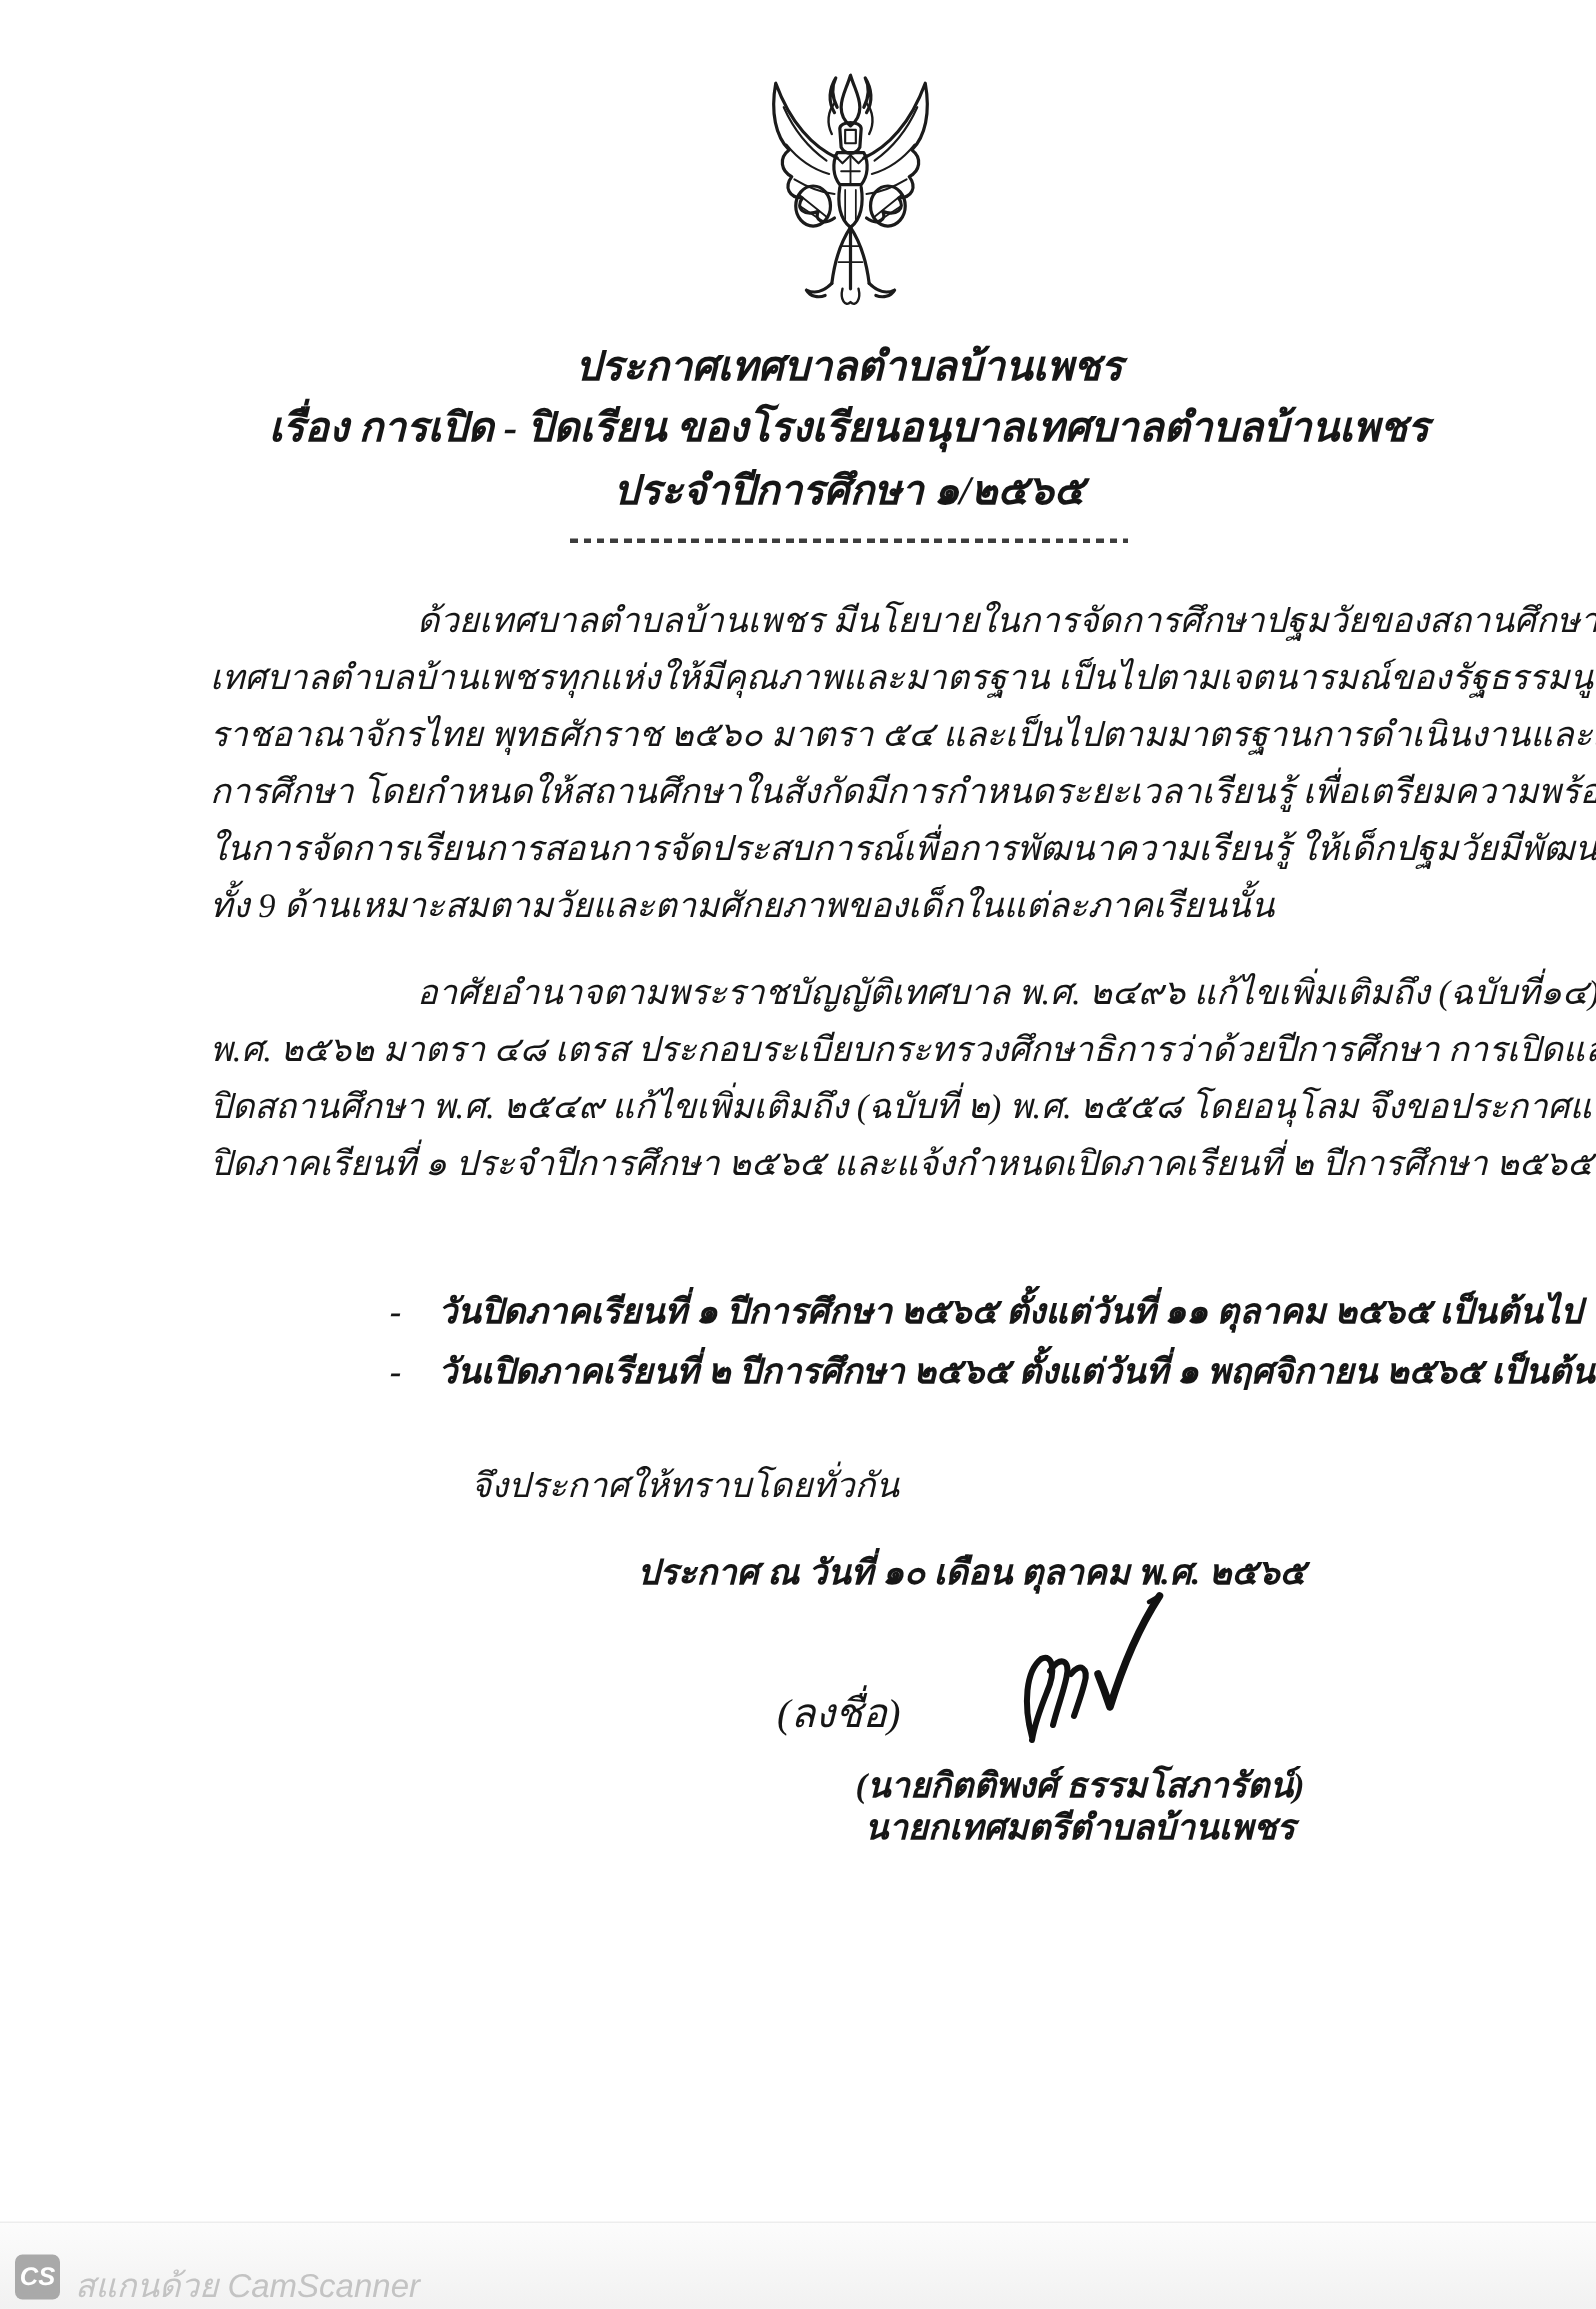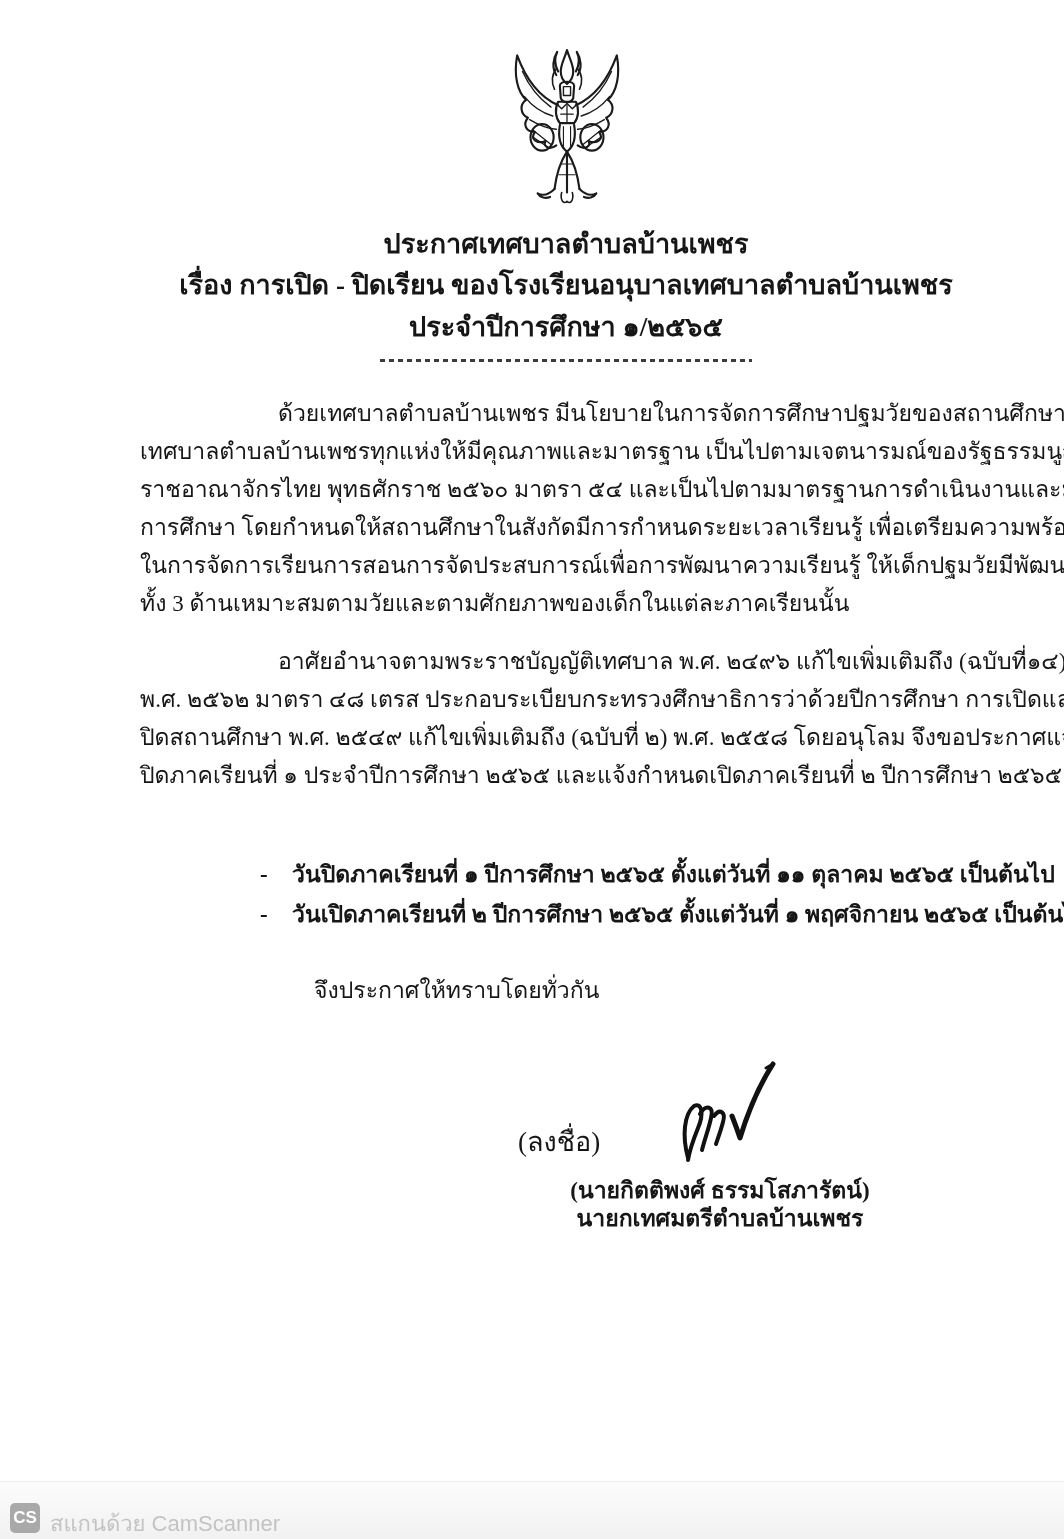"ประกาศเทศบาลตำบลบ้านเพชร" .page { font-style: none -> italic }
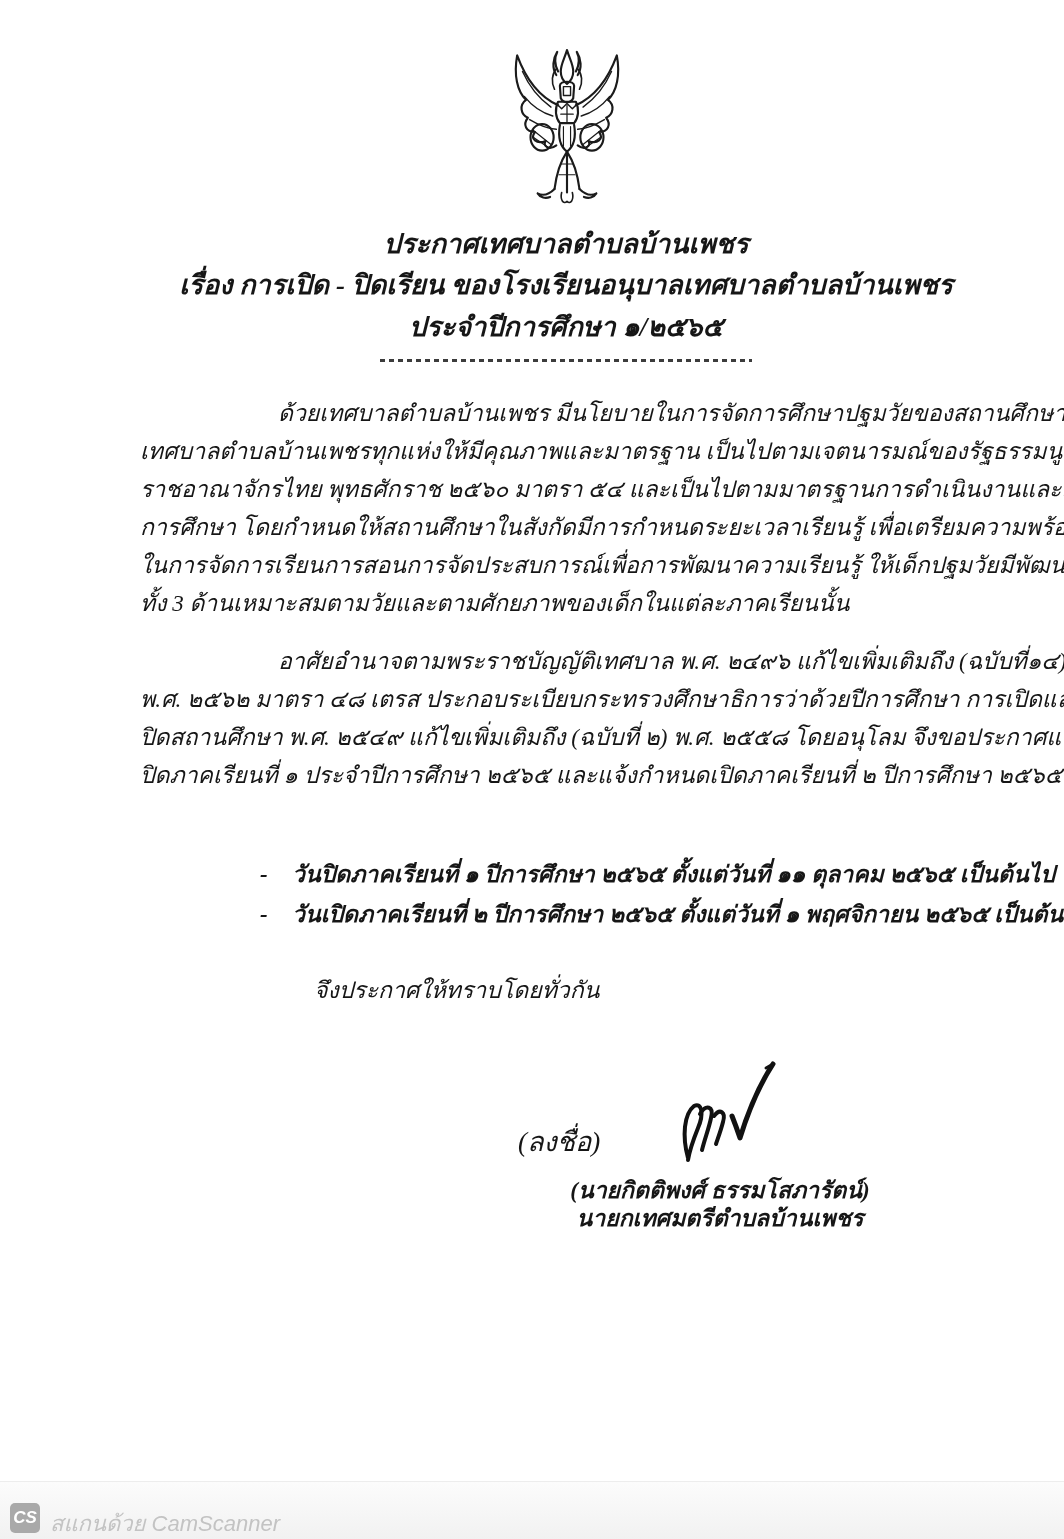"ทั้ง 3" div.abs { text: 3 -> 9 }
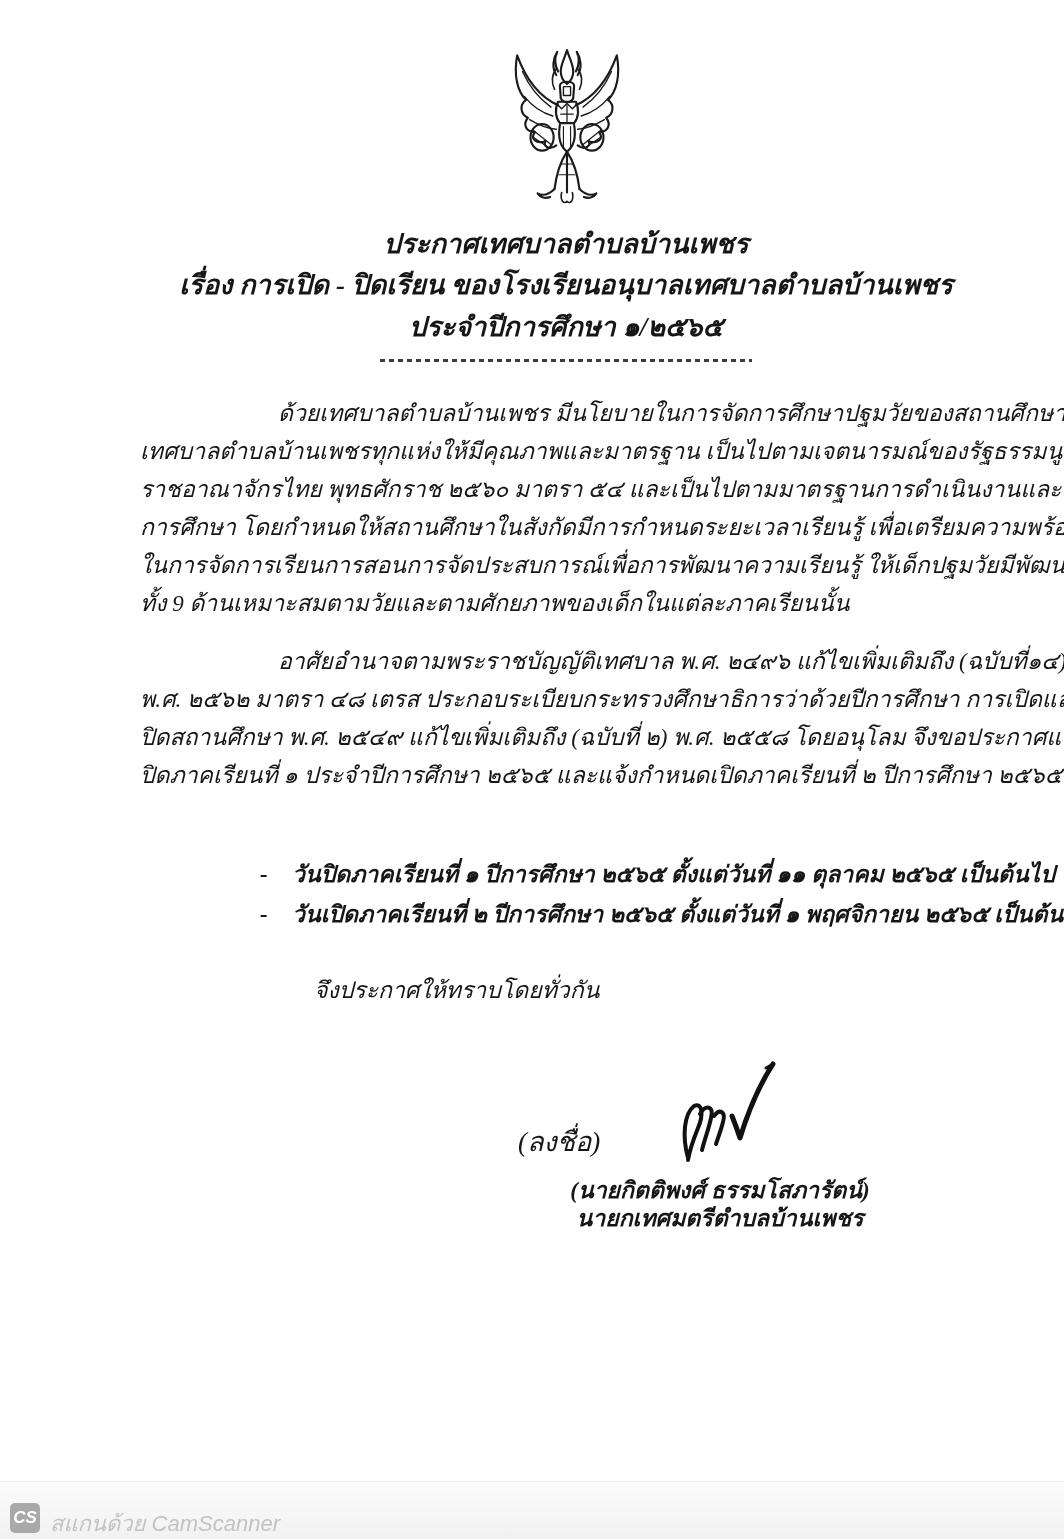"ประกาศ ณ วันที่ ๑๐ เดือน" div.abs { html: none -> <div>ประกาศ ณ วันที่ ๑๐ เดือน ตุลาคม พ.ศ. ๒๕๖๕</div> }
